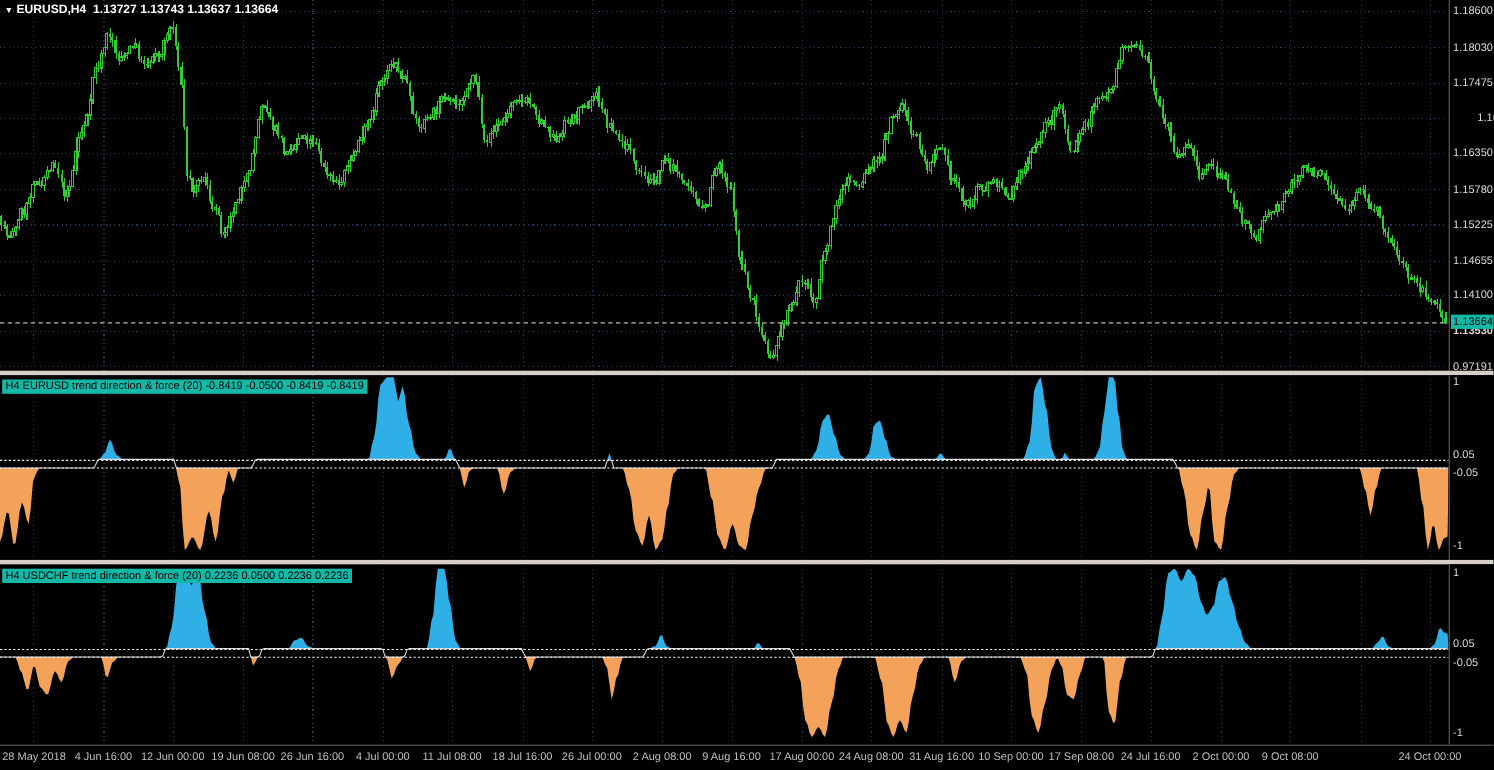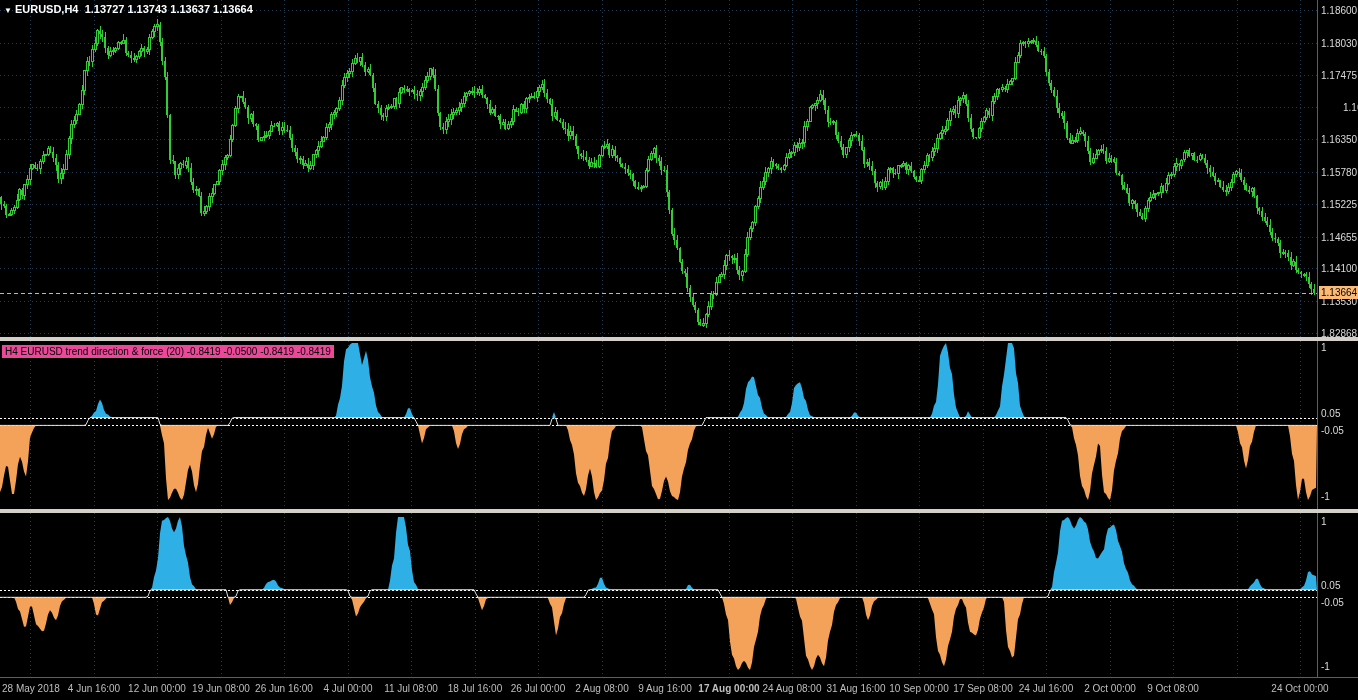"1.13664" .badge { background: #fdba74 -> #14b8a6 }
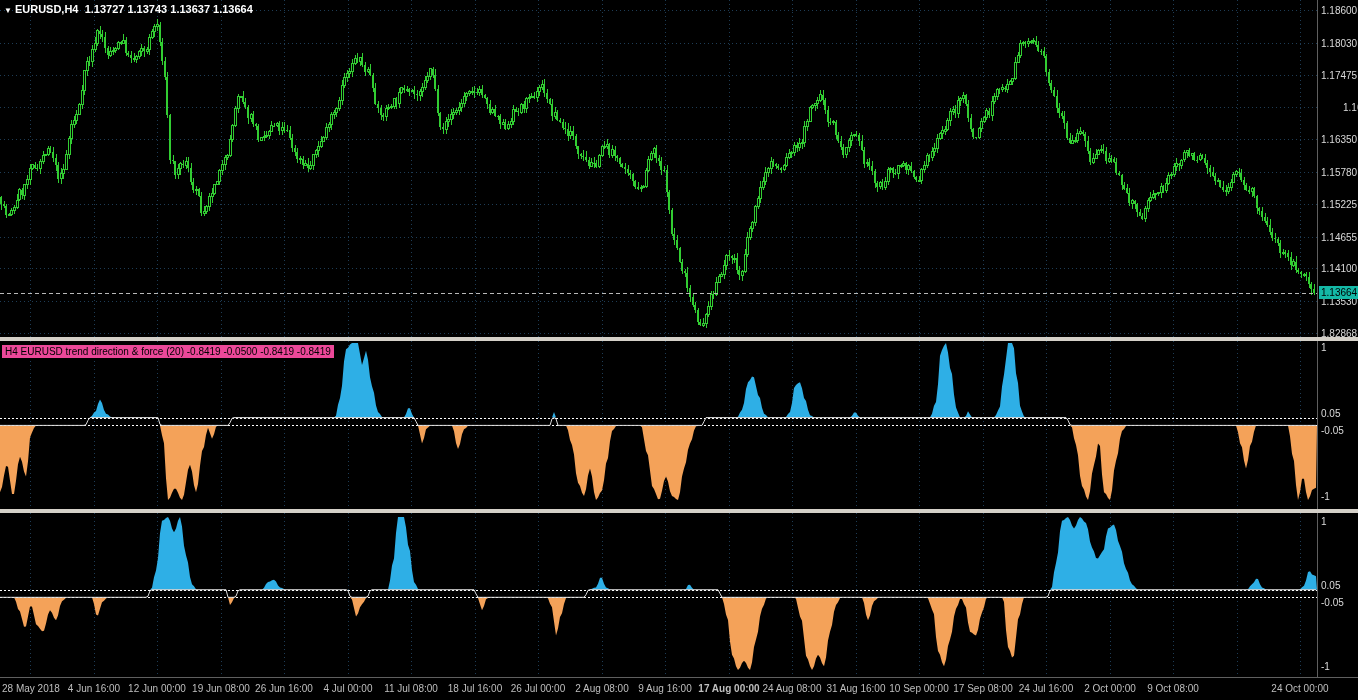"1.13530" span.tick { font-weight: none -> bold }
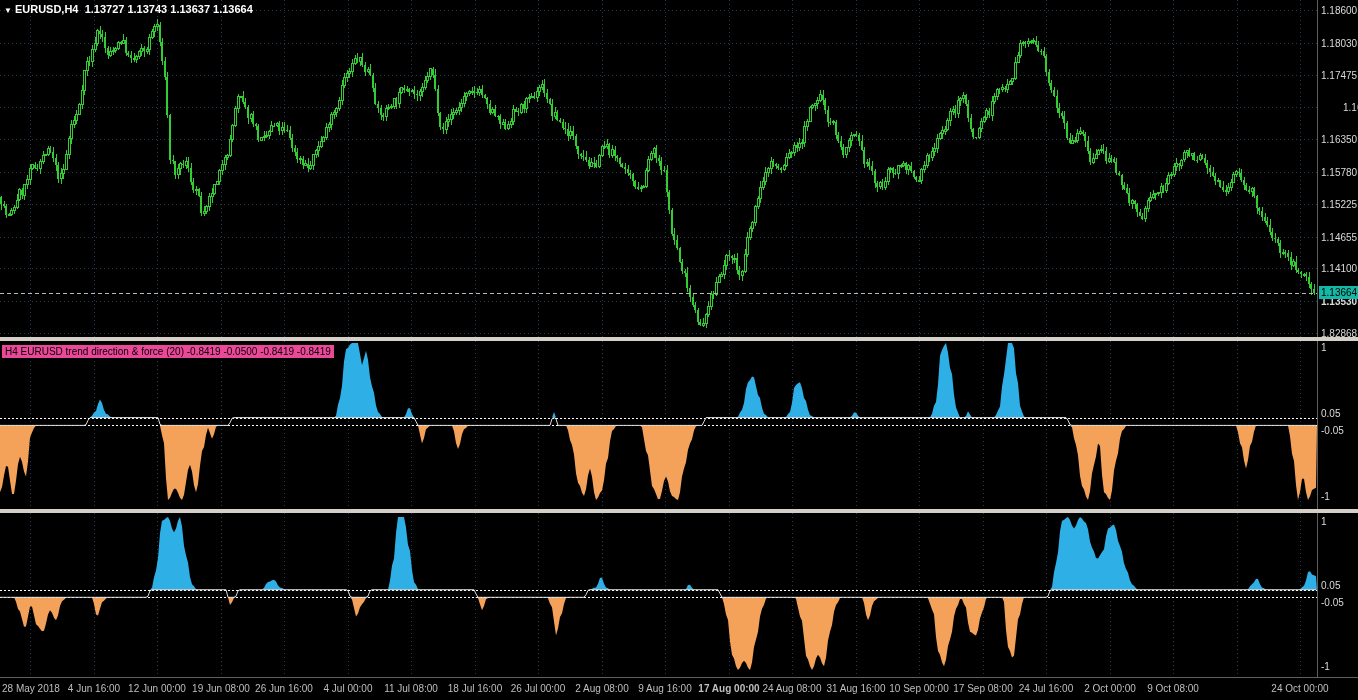"1.82868" span.tick { text: 1.82868 -> 0.97191 }
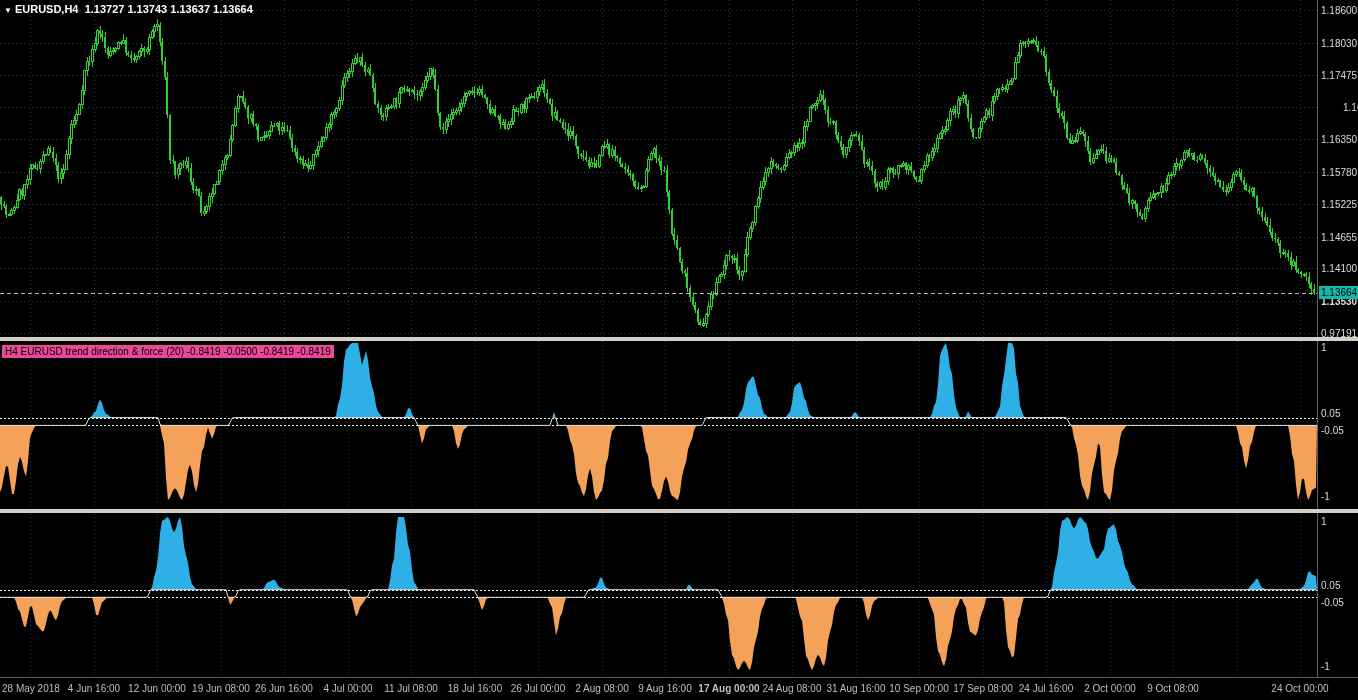"H4 EURUSD trend direction &" .ind-chip { background: #ec4899 -> #14b8a6 }
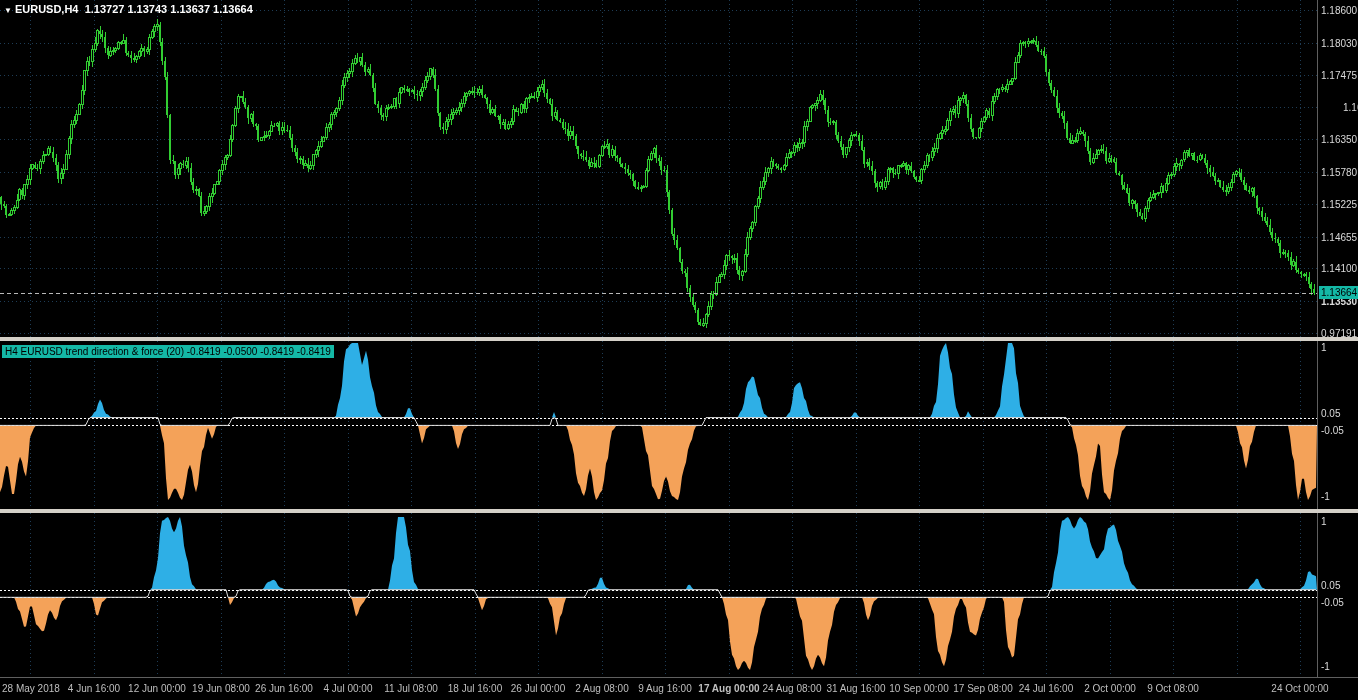"H4 USDCHF trend direction &" div.ind-chip { html: none -> <div> <span>H4 USDCHF trend direction &amp; force (20)</span> <span>0.2236 0.0500 0.2236 0.2236</span> </div> }
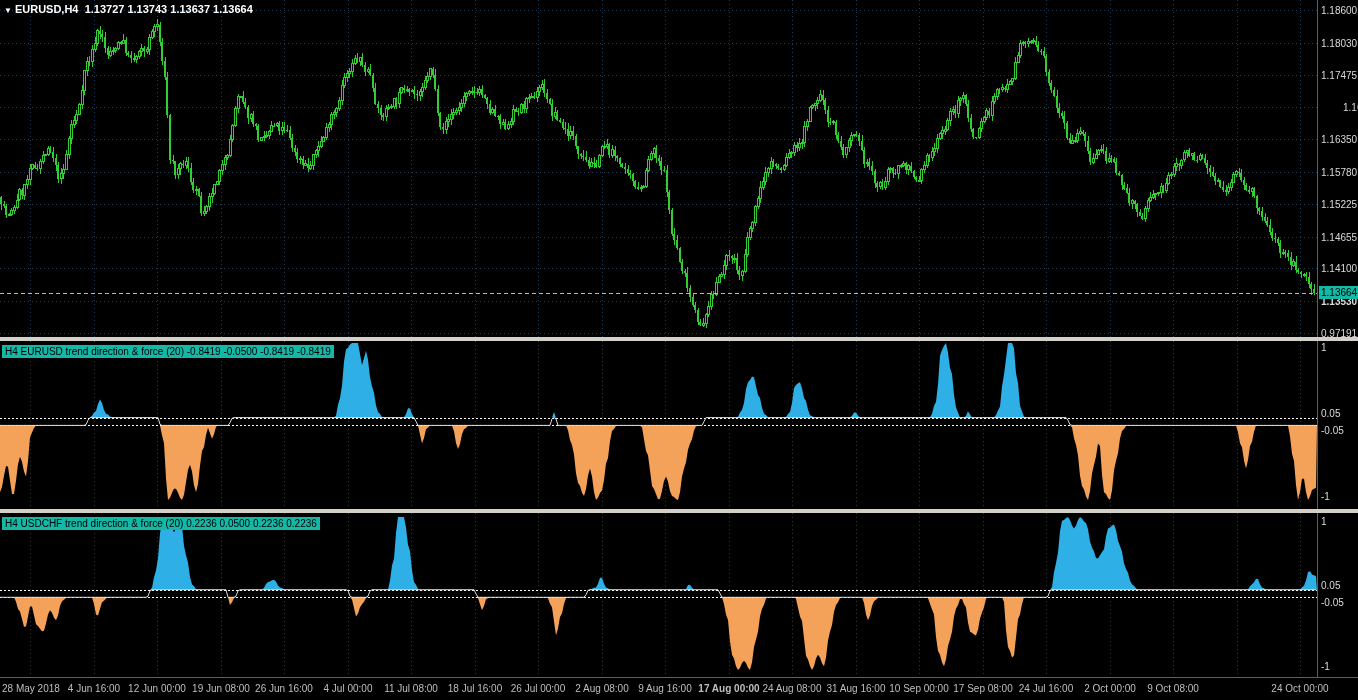"17 Aug 00:00" span.tlab { font-weight: bold -> none }
